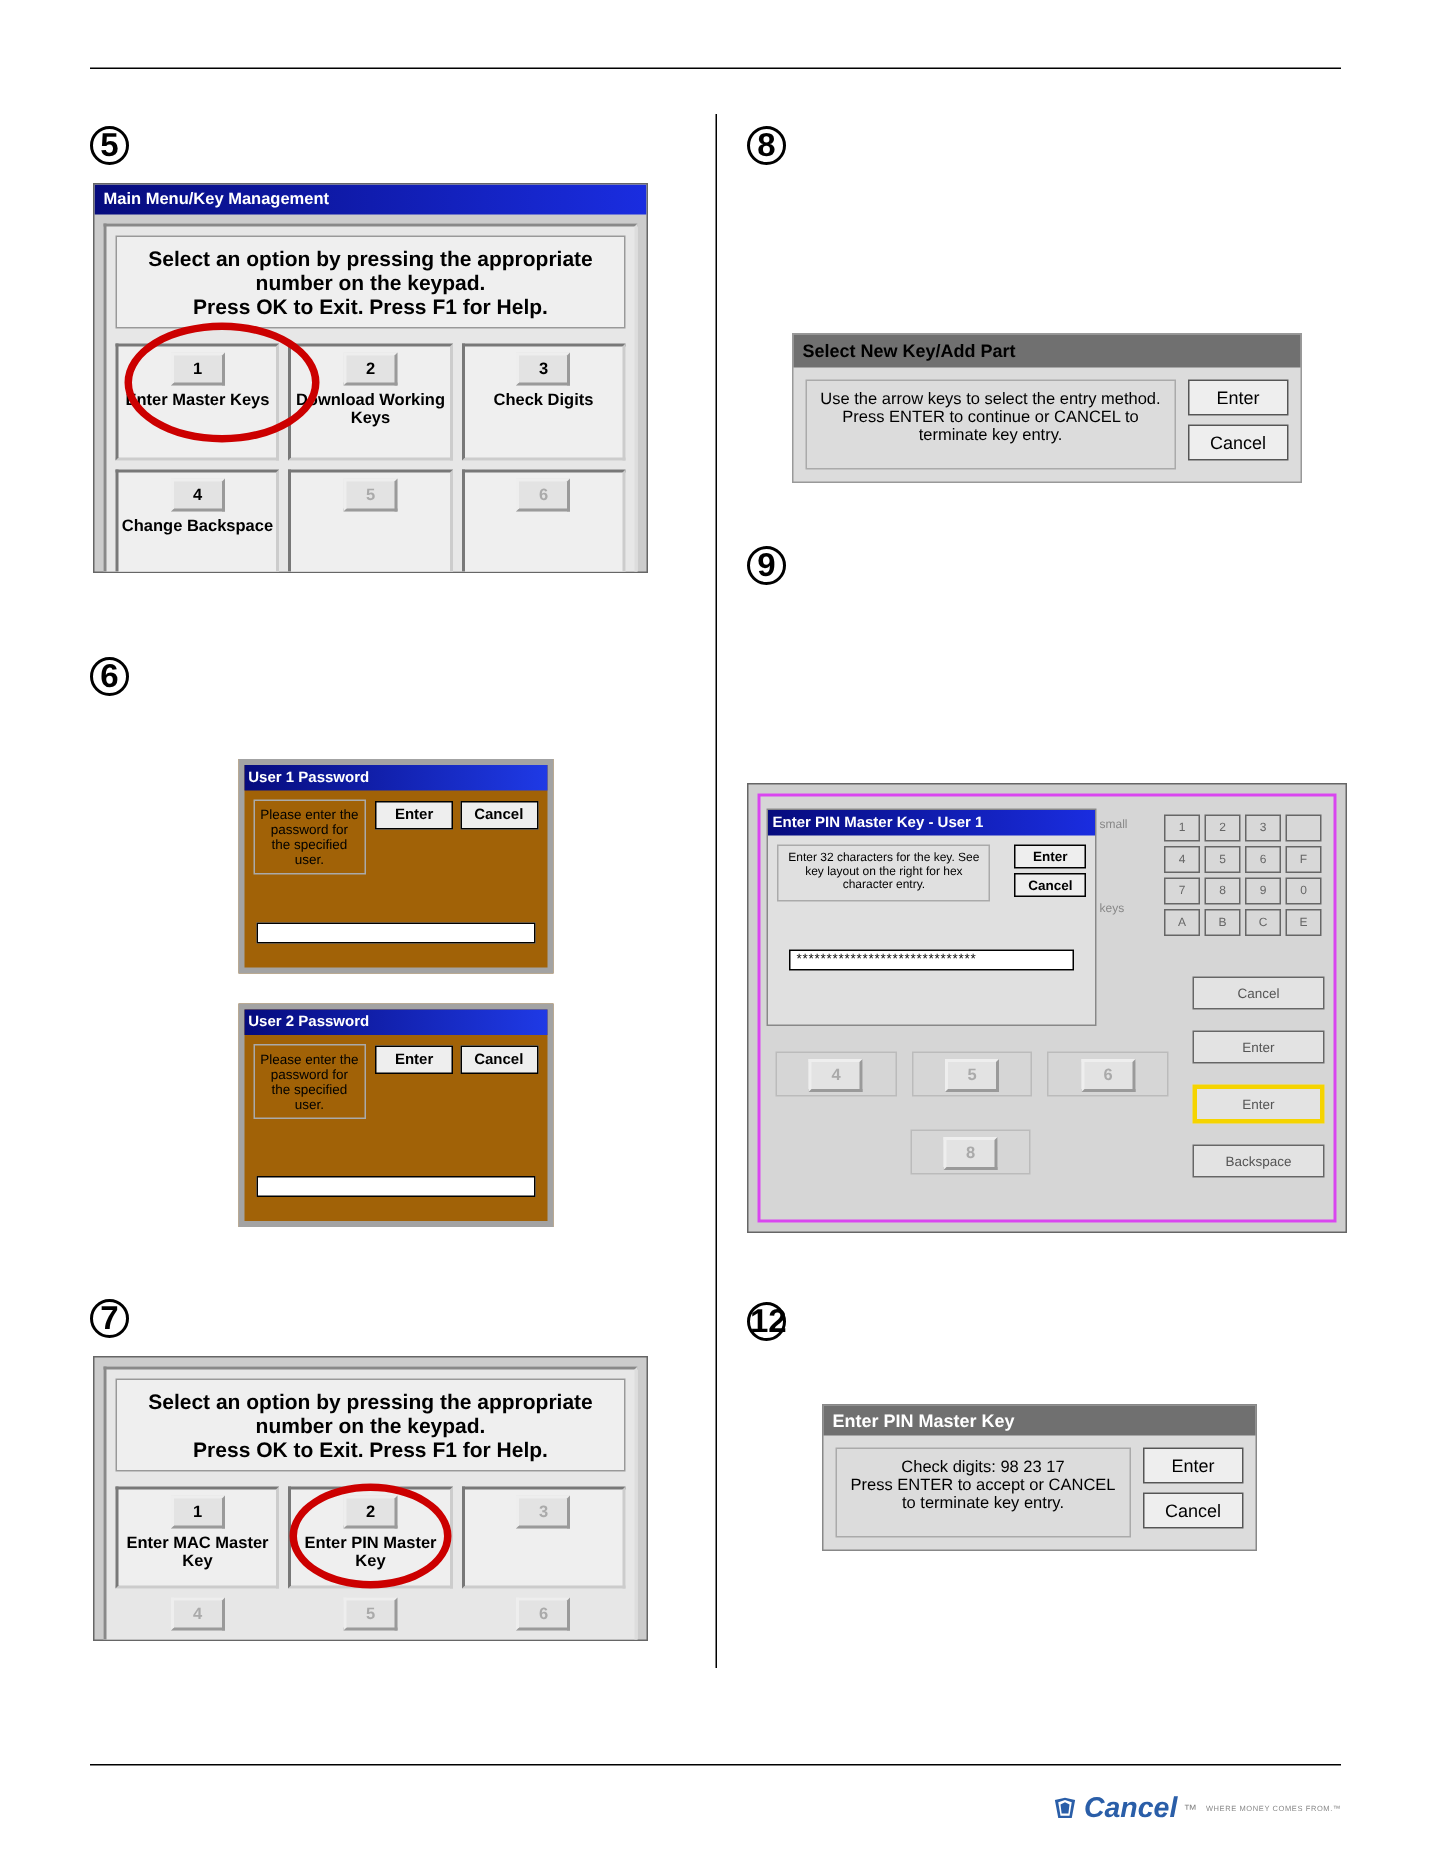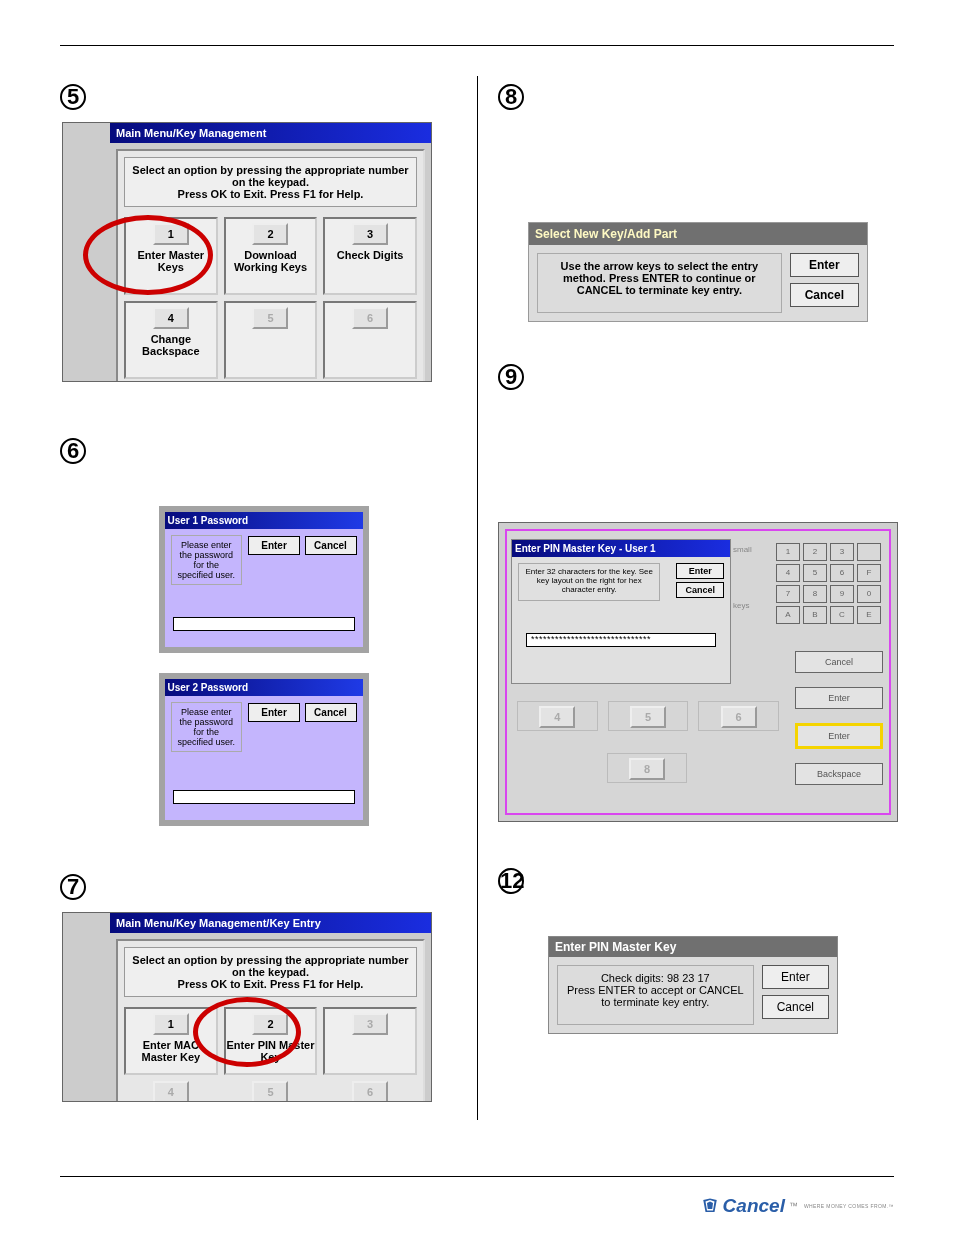"Main Menu/Key Management" .shot { padding-left: 47px -> none }
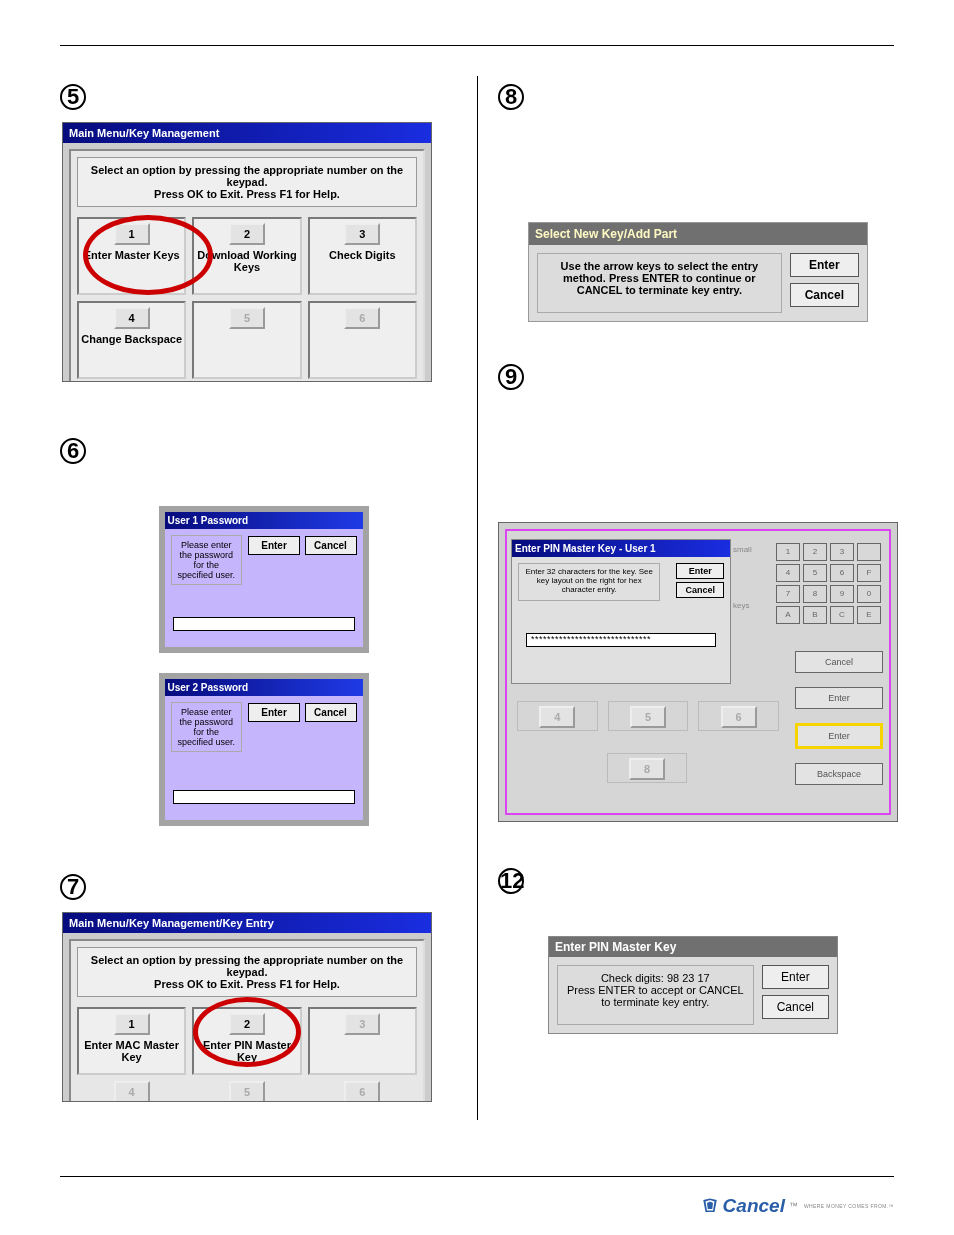"Select an option by pressing" .instructions { font-size: 11px -> 14px }
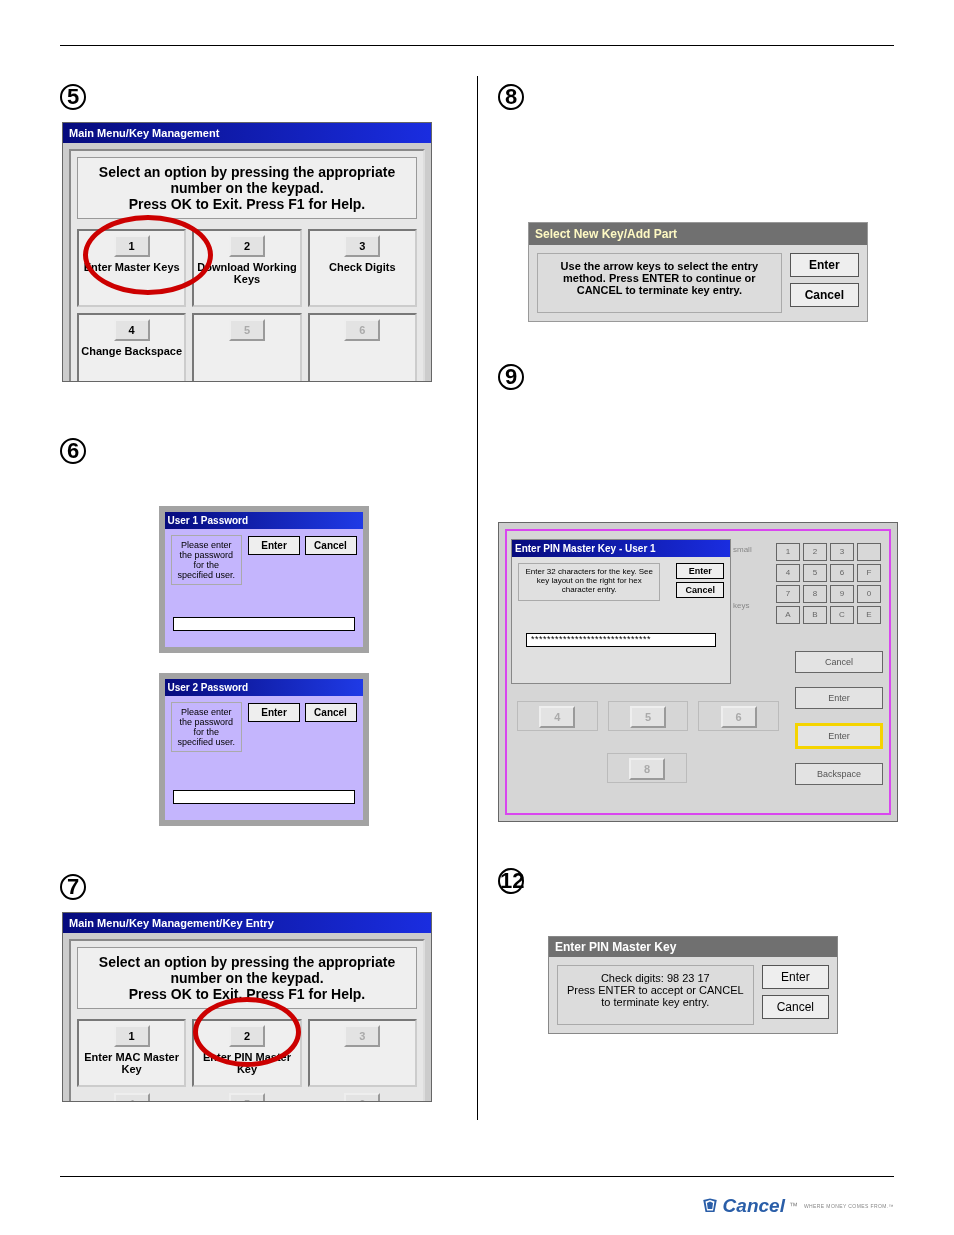"Select New Key/Add Part" .dlg8-title { color: #fef9c3 -> #000000 }
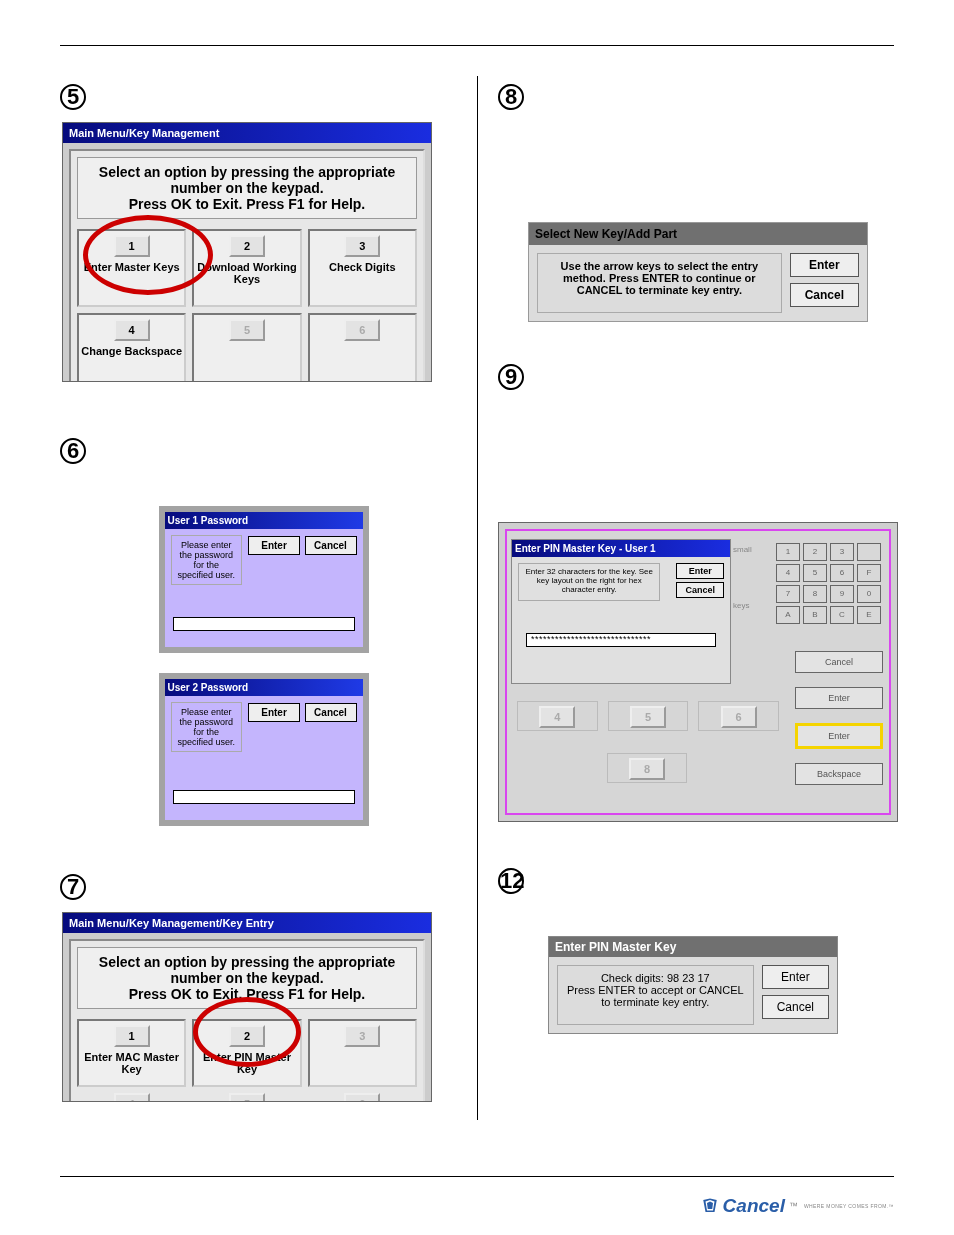"Use the arrow keys to" .dlg8-row { font-weight: bold -> none }
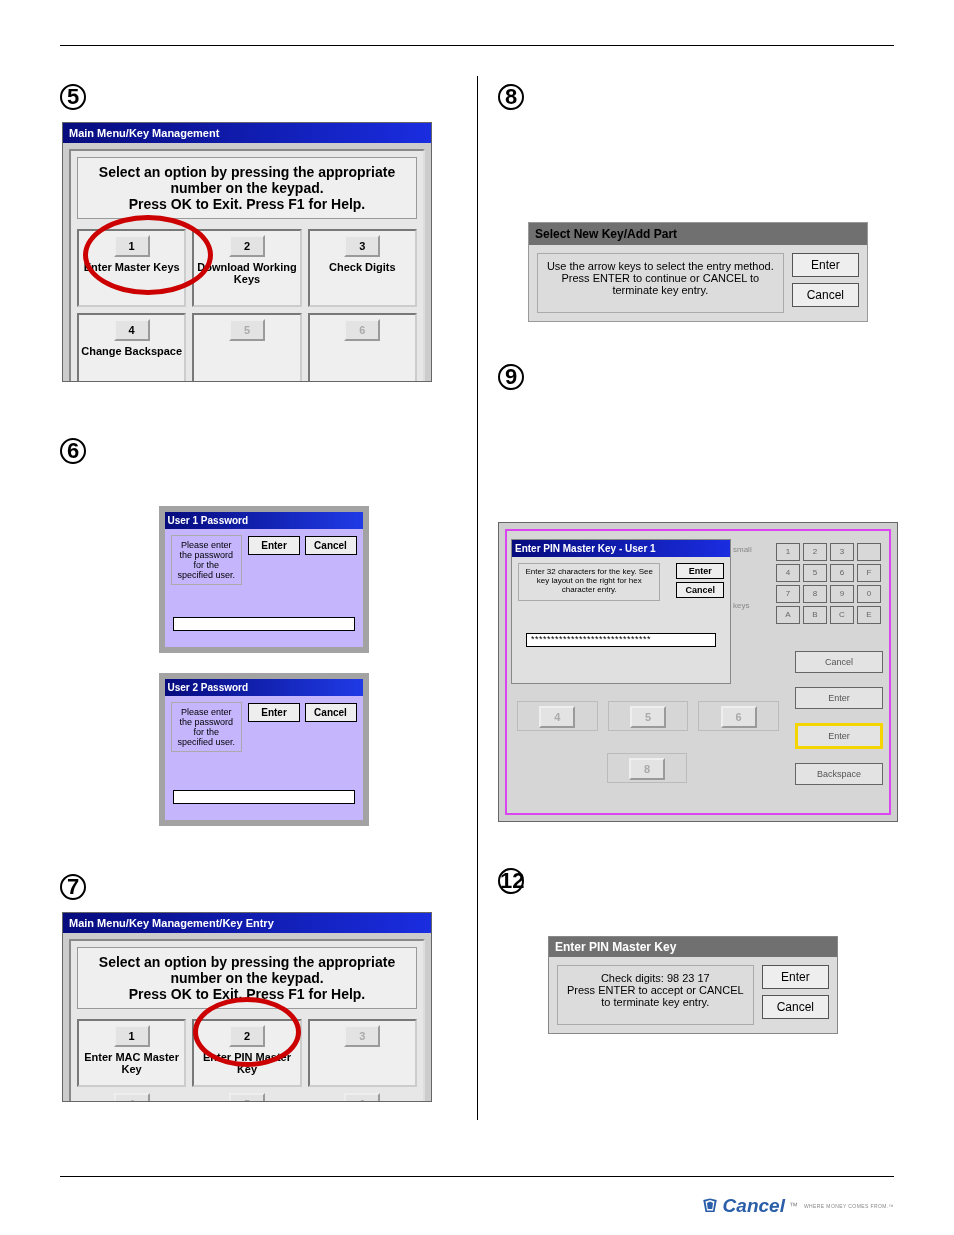"User 1 Password" .dlg { background: #c4b5fd -> #a16207; border: 6px solid #a3a3a3 -> 4px solid #a3a3a3 }
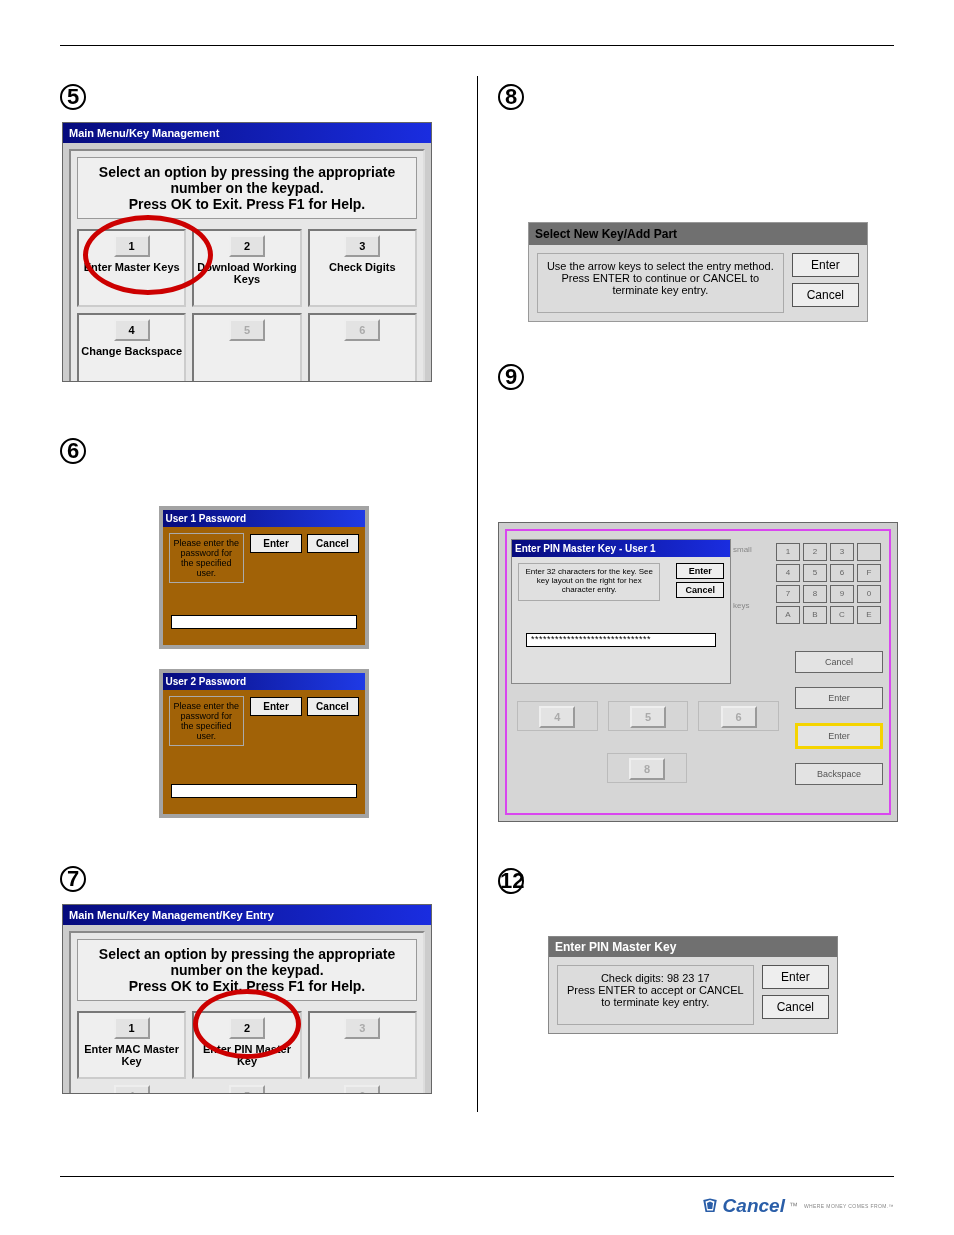"Main Menu/Key Management/Key Entry" div.titlebar { html: <div>Main Menu/Key Management/Key Entry</div> -> none }
